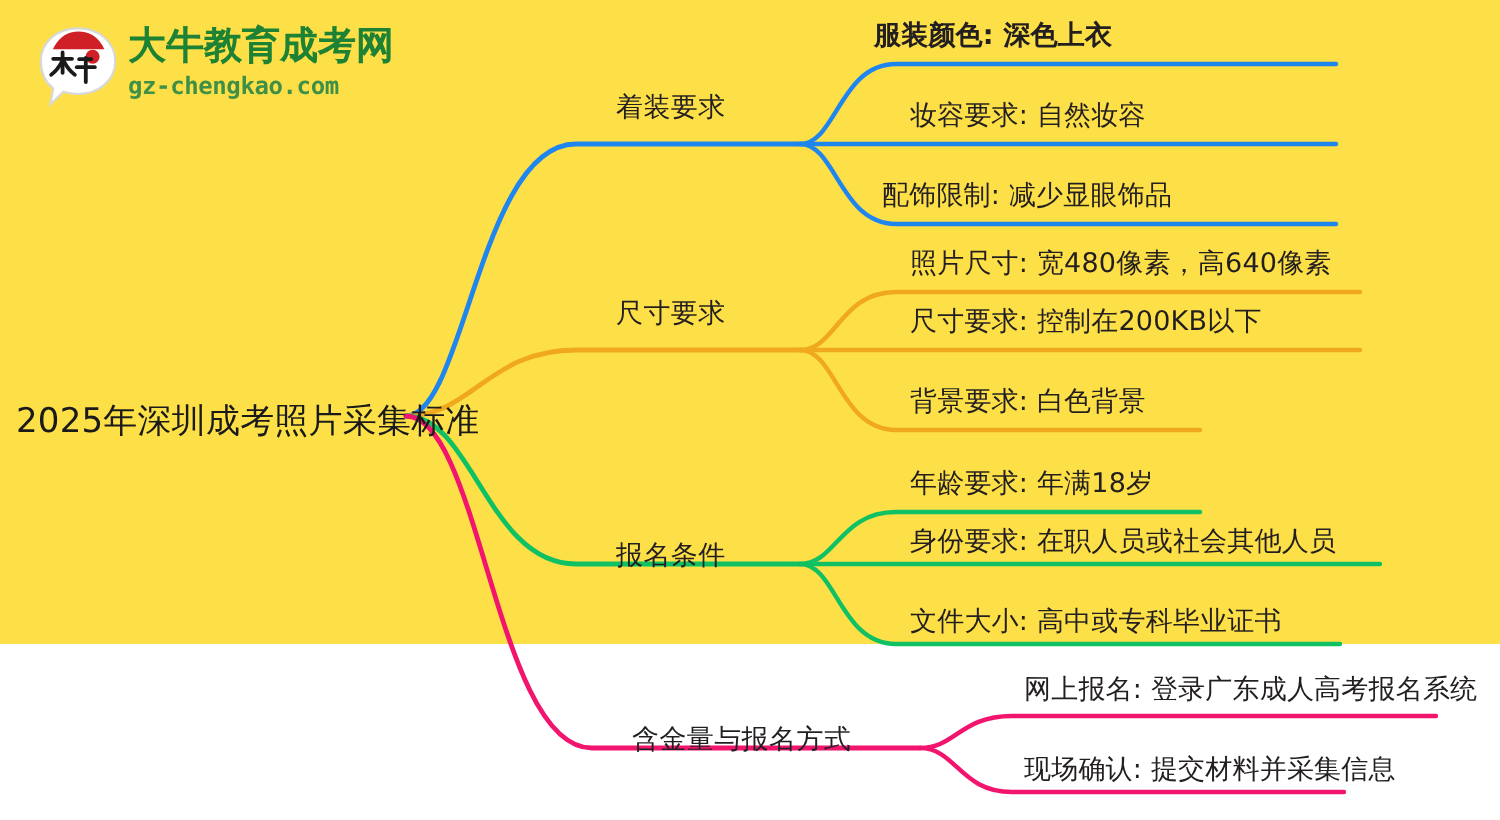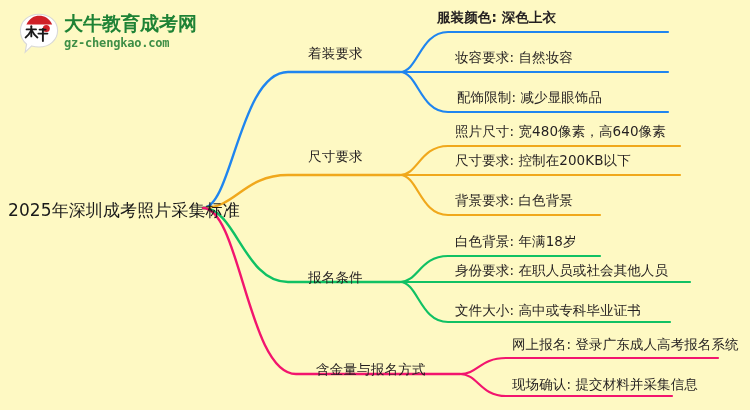"大牛教育成考网" #stage { background: #fef9c3 -> #fde047; height: 410px -> 322px }
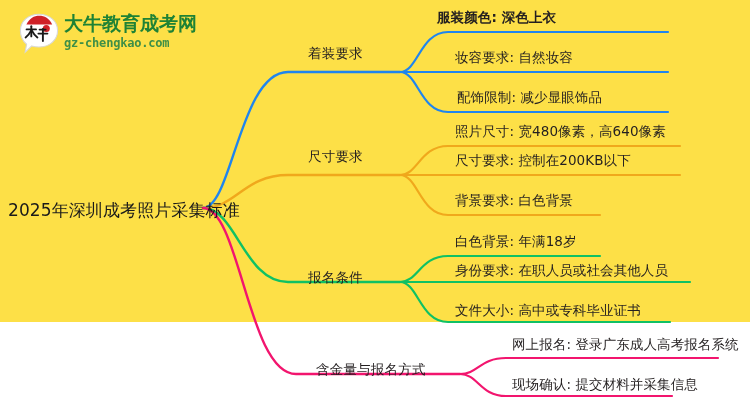"配饰限制: 减少显眼饰品" div.node { left: 457px -> 441px }
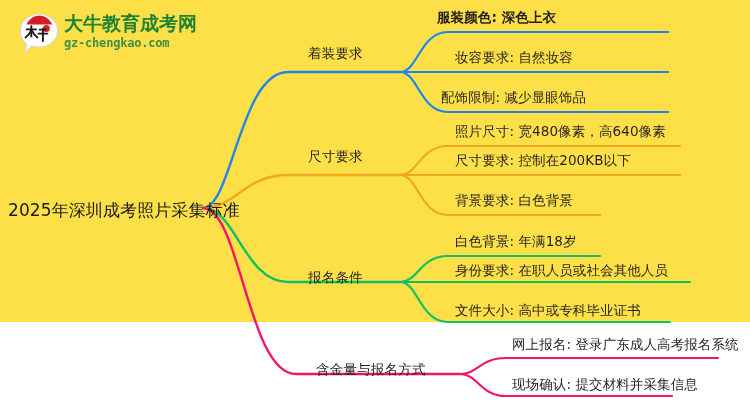"白色背景: 年满18岁" div.node { text: 白色背景 -> 年龄要求 }
